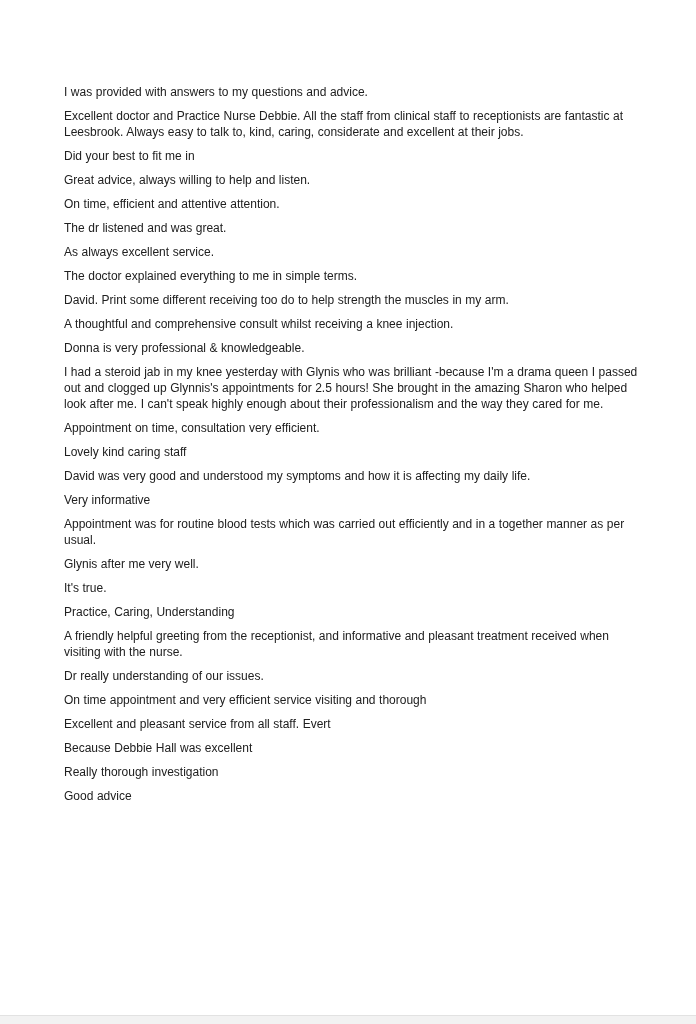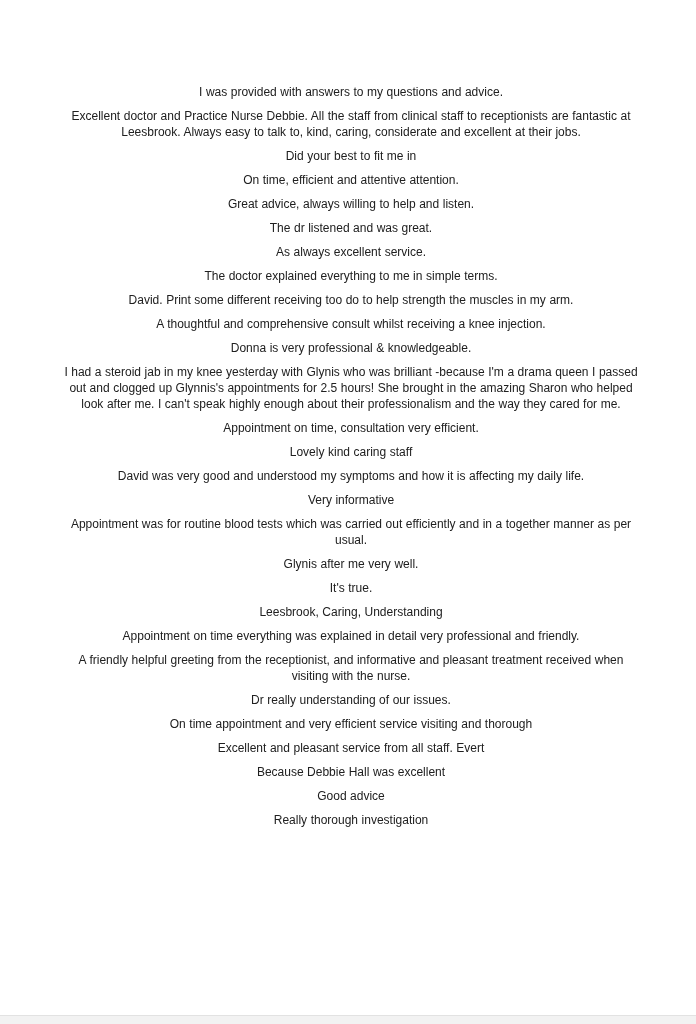"I was provided with answers" .content { text-align: center -> none }
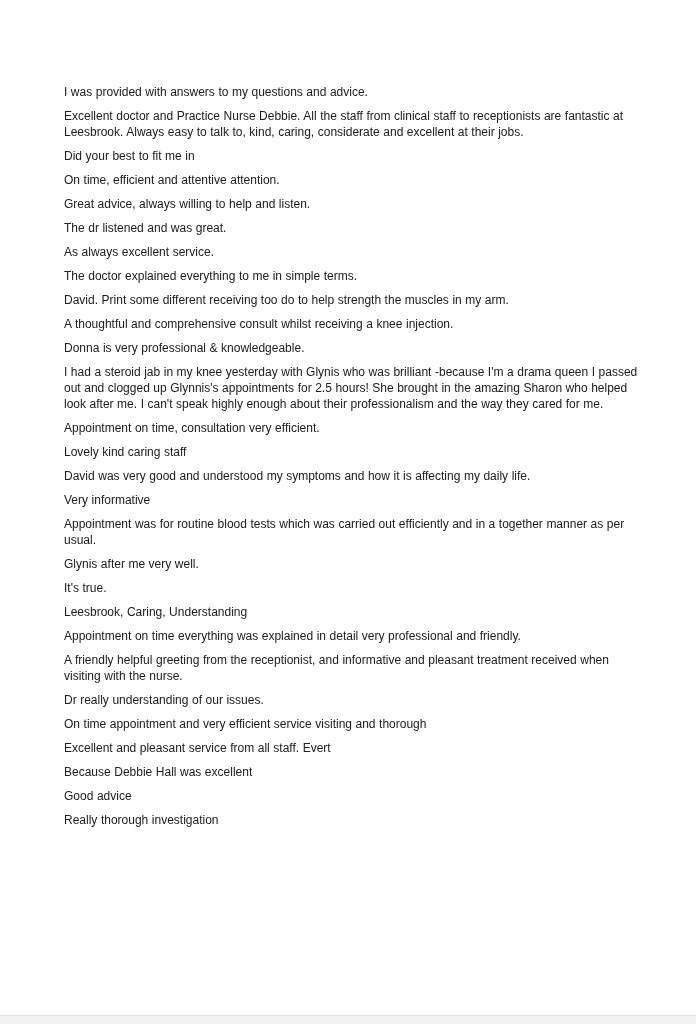"On time, efficient and attentive" p.comment { order: before "Great advice, always willing to" -> after "Great advice, always willing to" }
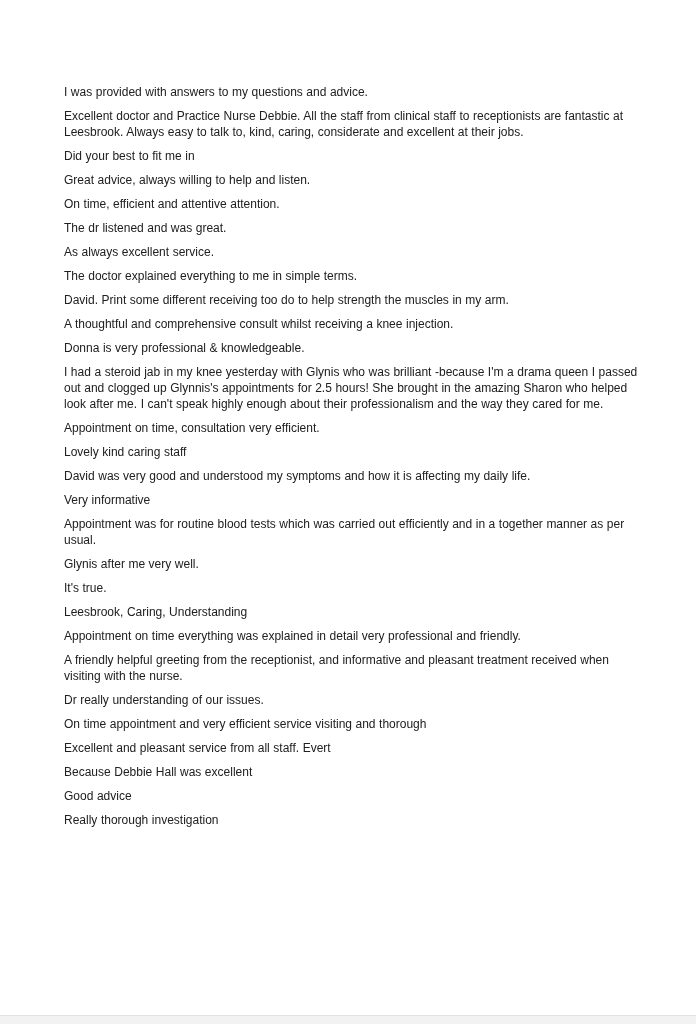"Leesbrook, Caring, Understanding" p.comment { text: Leesbrook -> Practice }
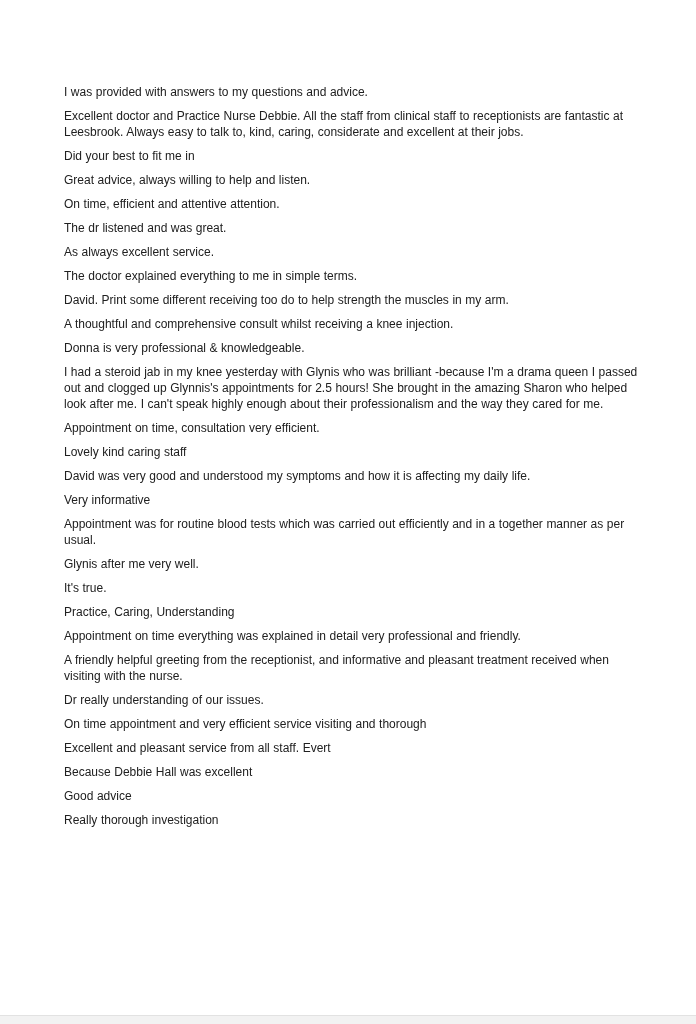"Appointment on time everything was" p.comment { html: <p>Appointment on time everything was explained in detail very professional and friendly.</p> -> none }
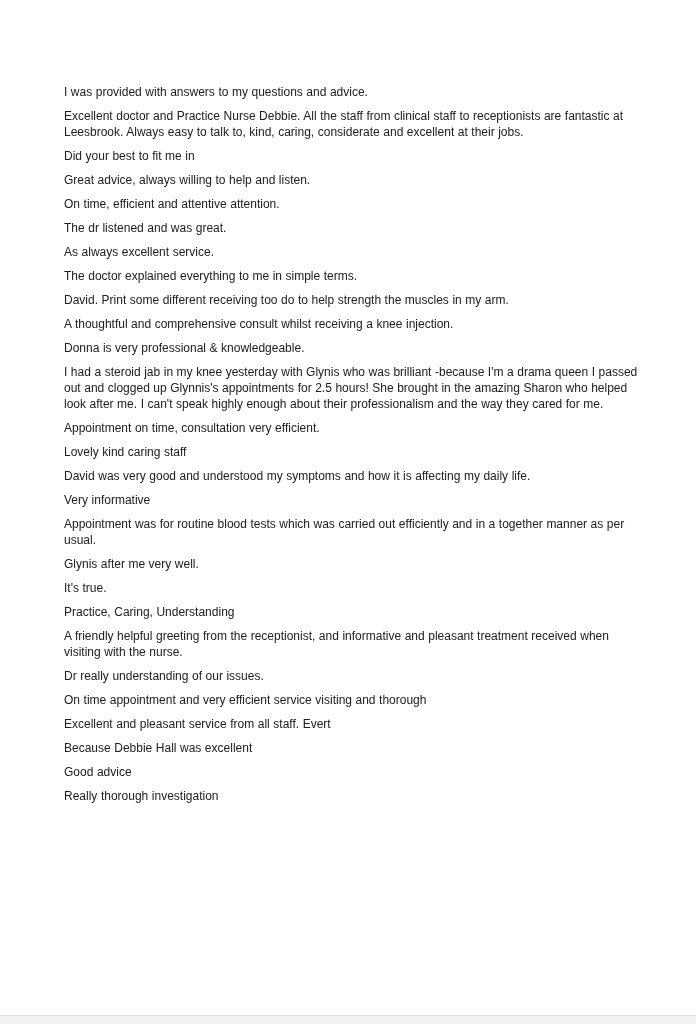"Good advice" p.comment { order: before "Really thorough investigation" -> after "Really thorough investigation" }
